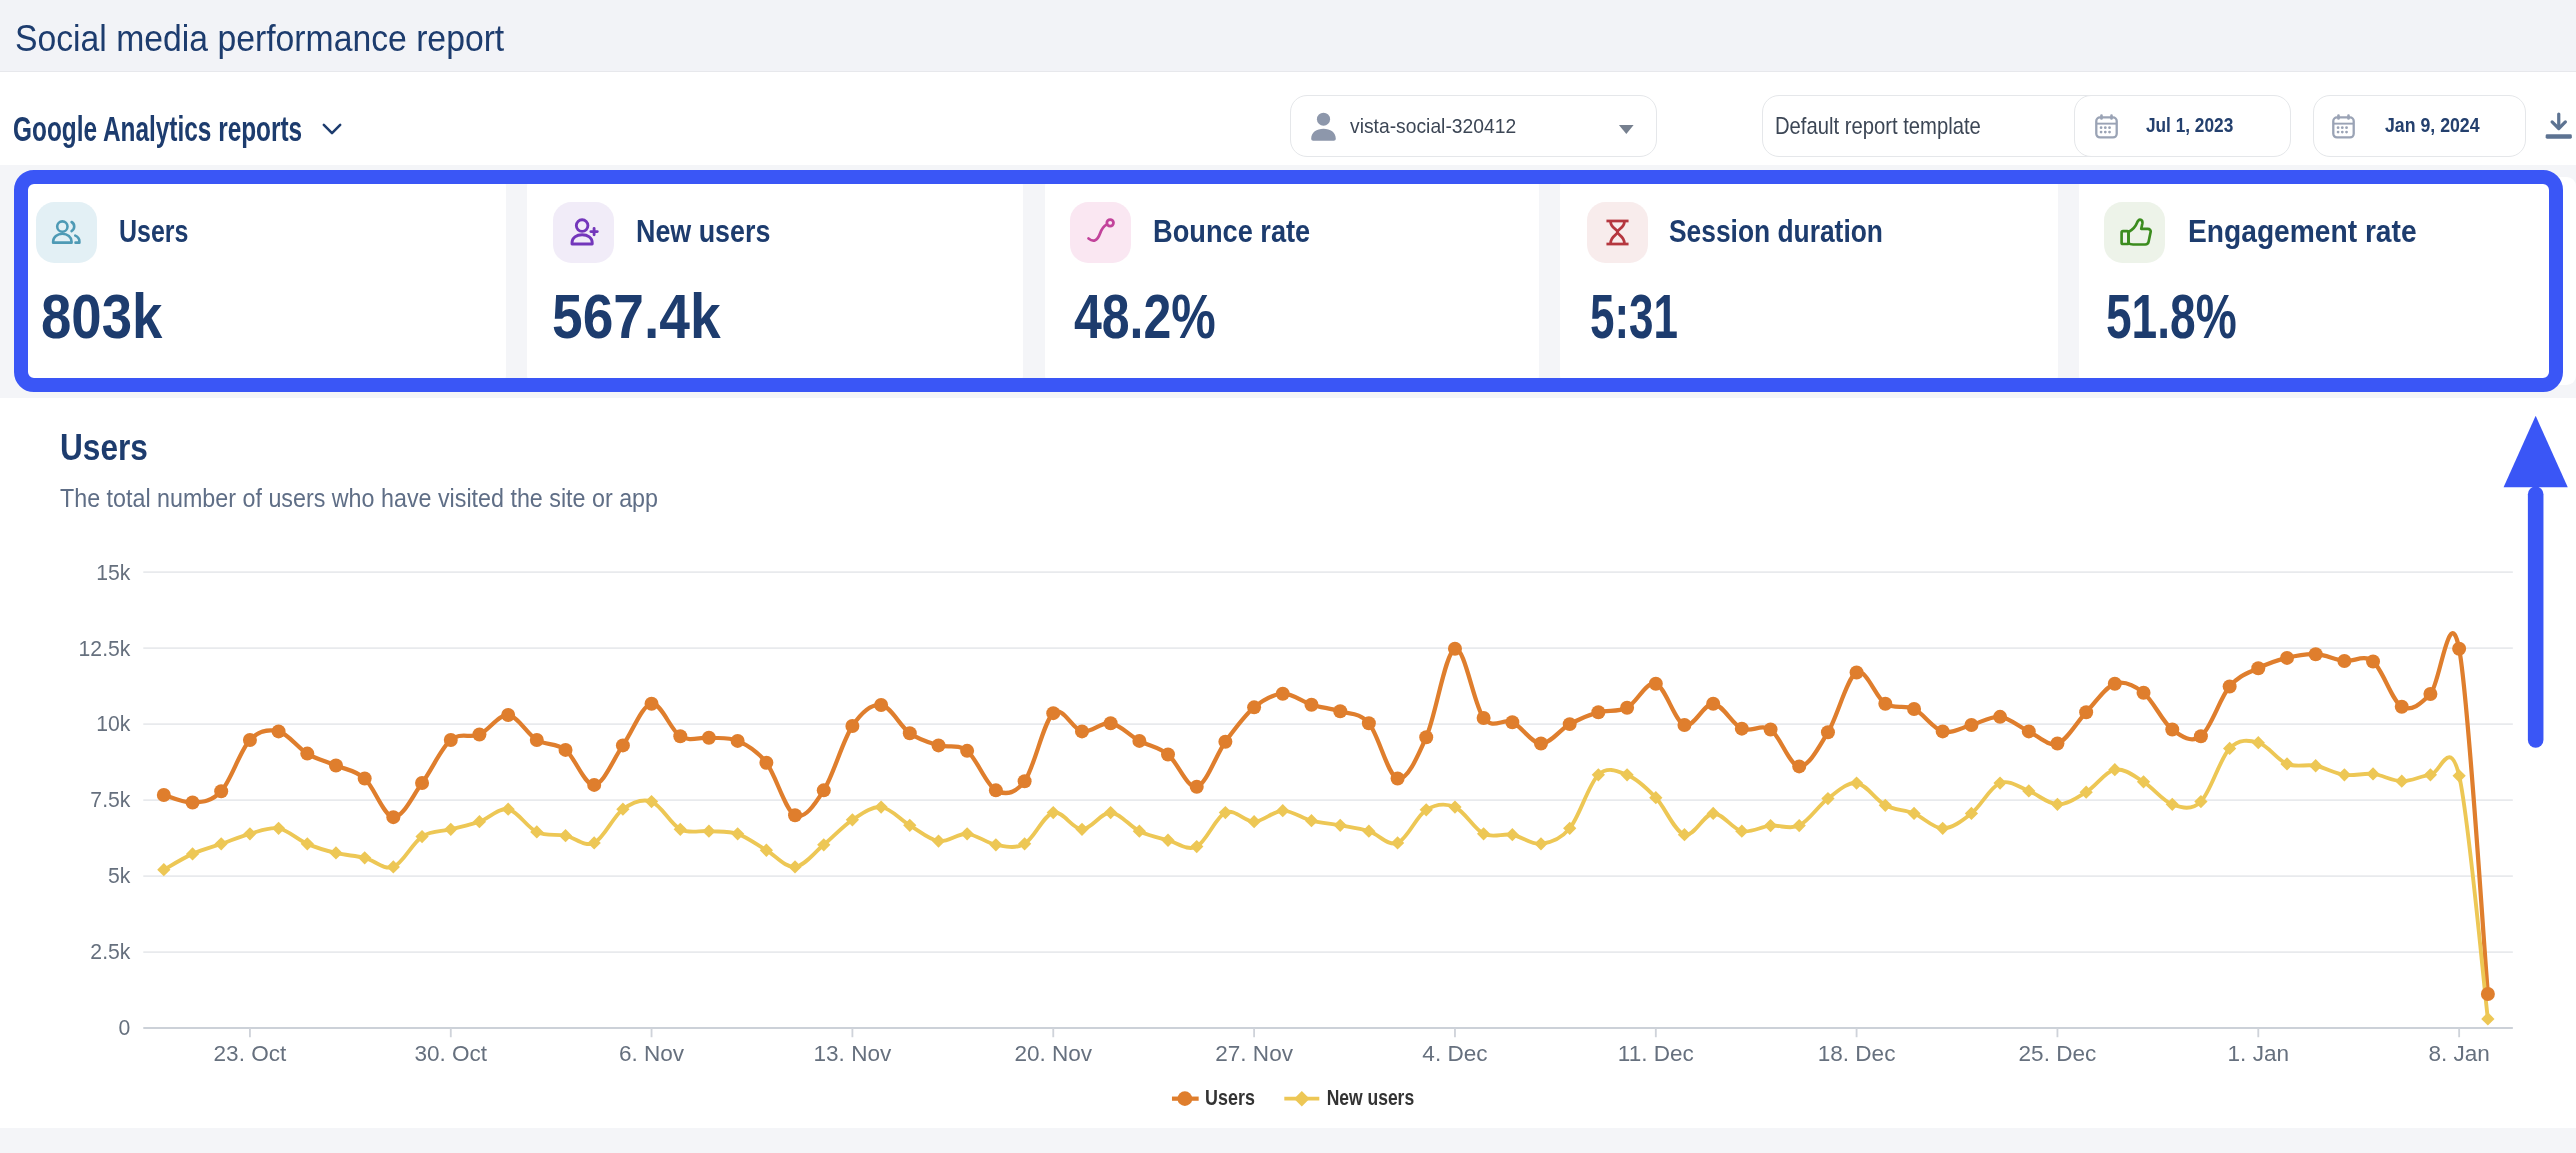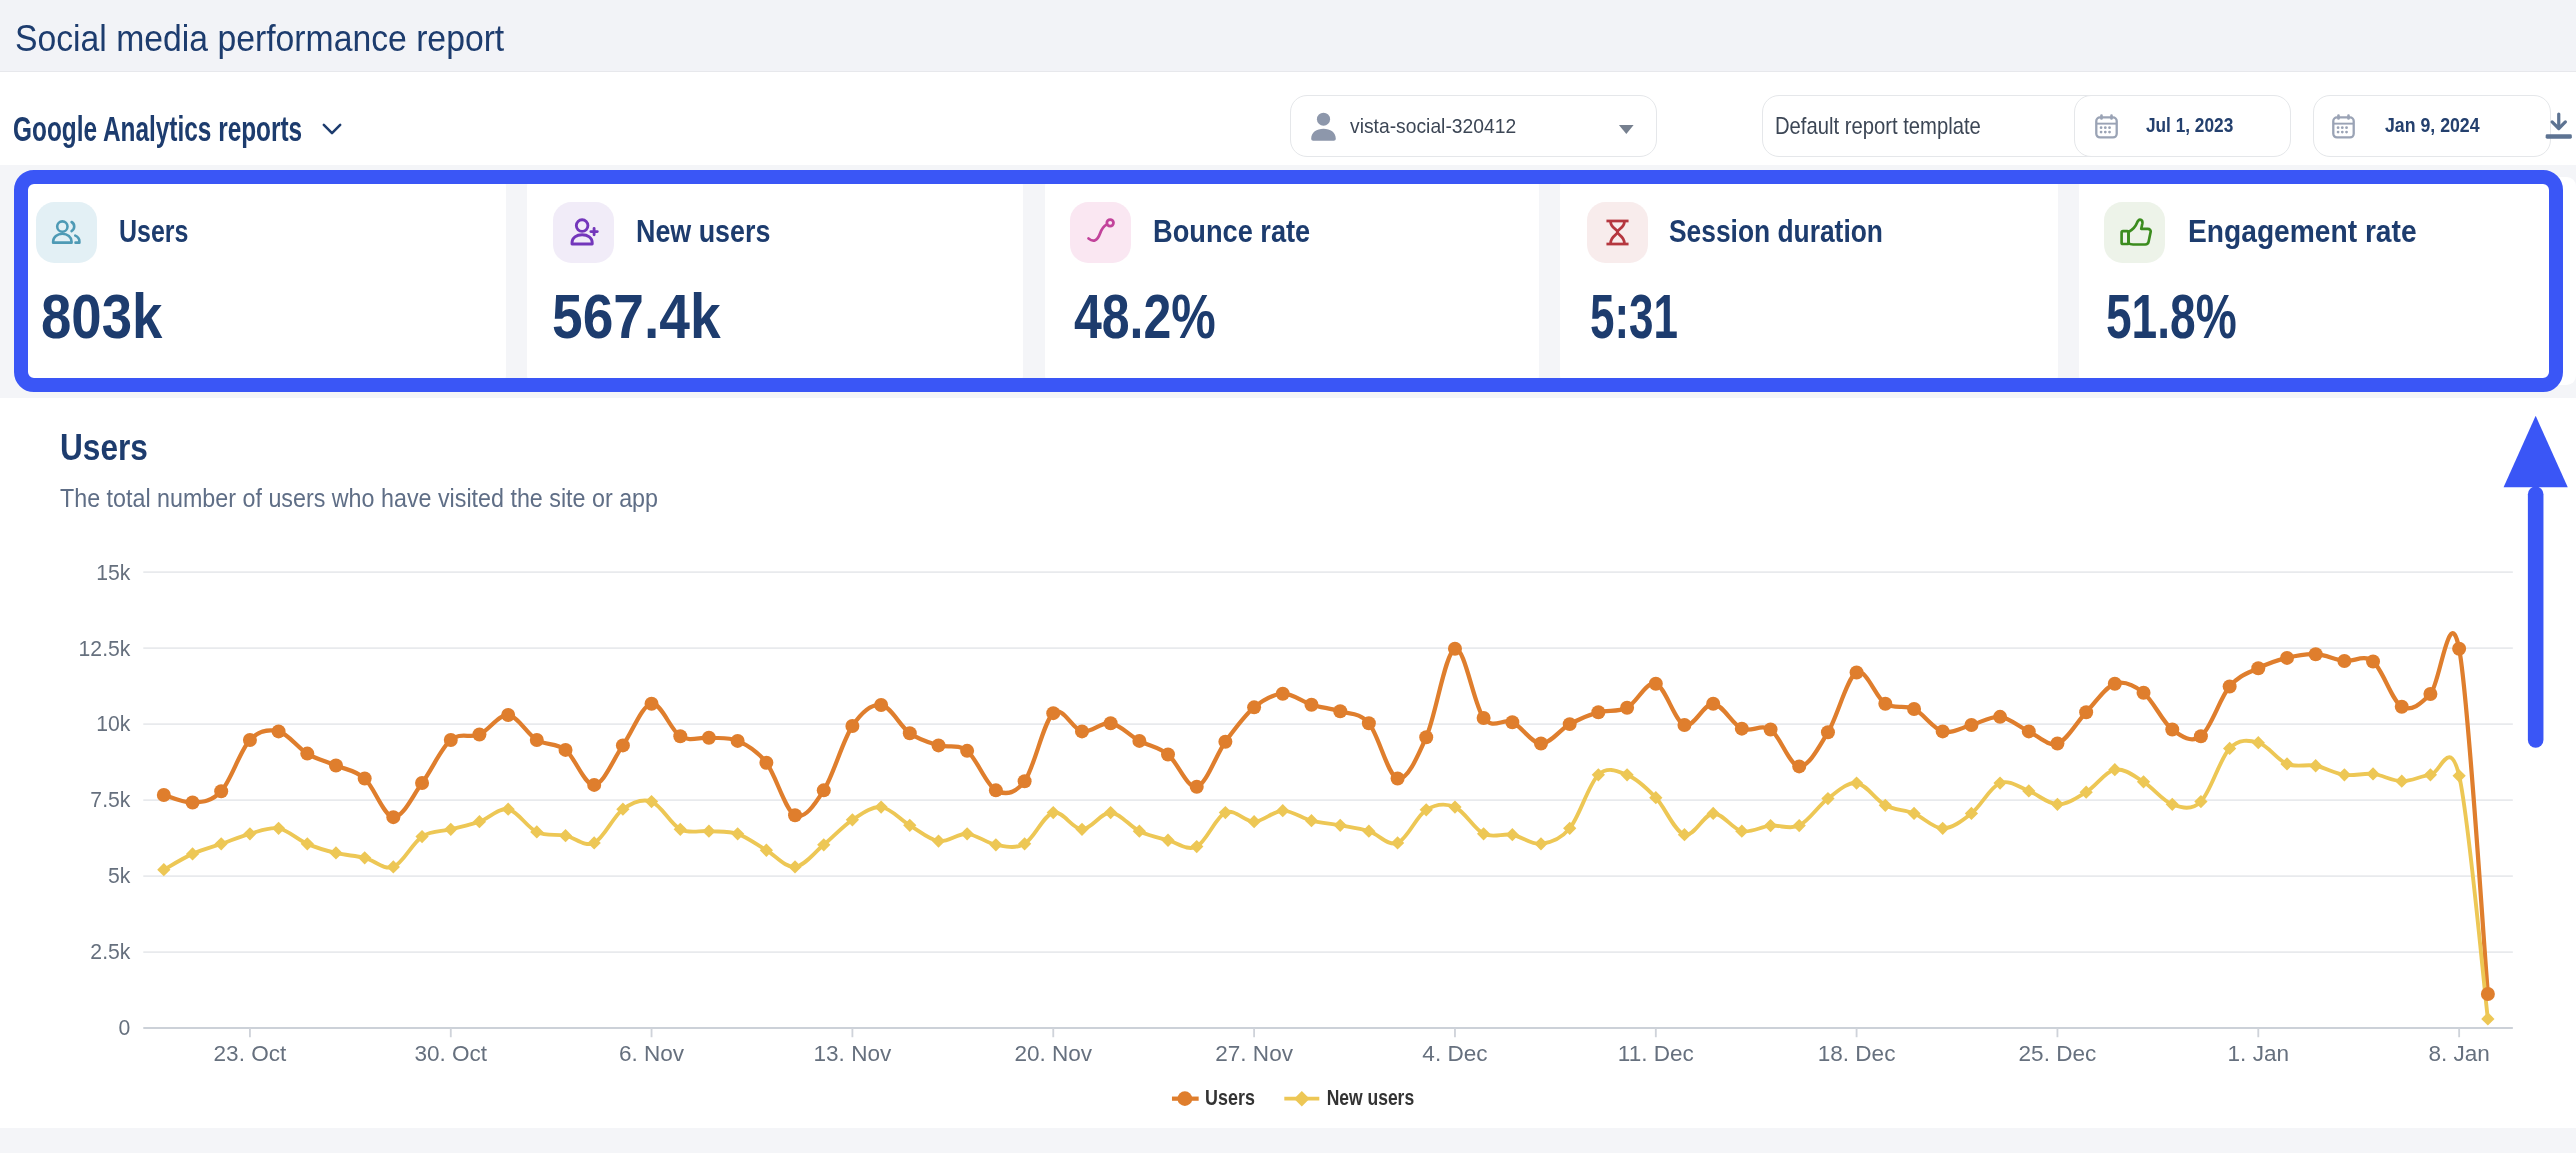"Jan 9, 2024" div.selbox { width: 238px -> 213px }
